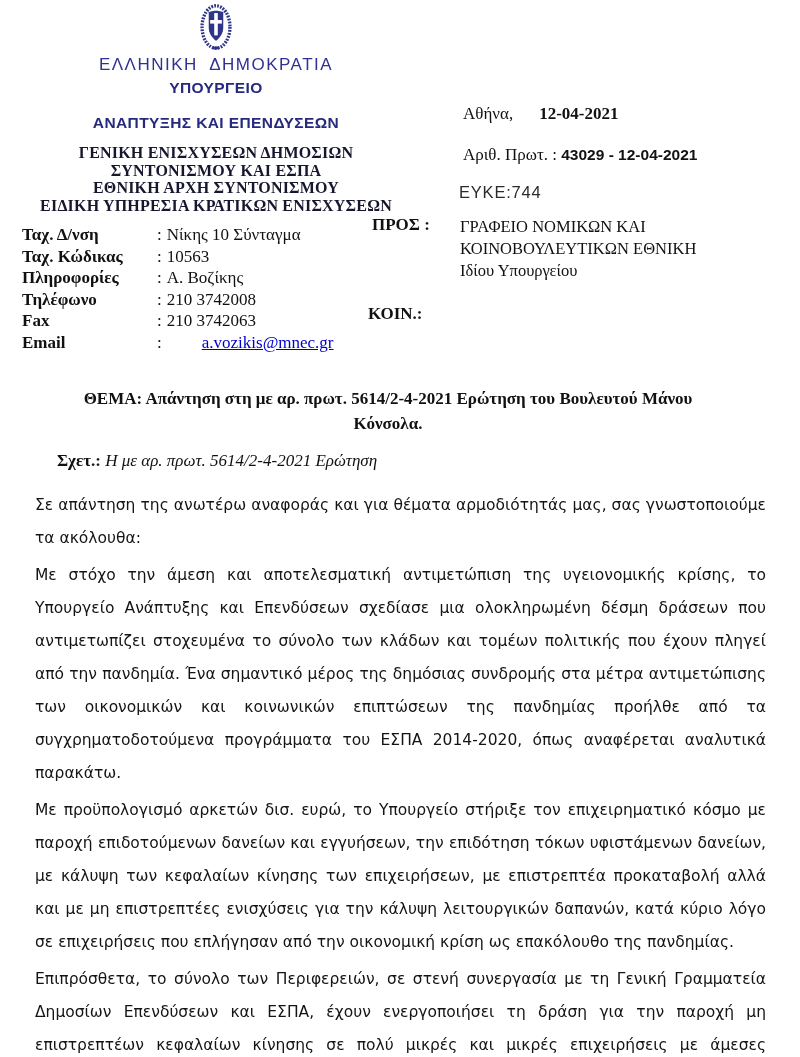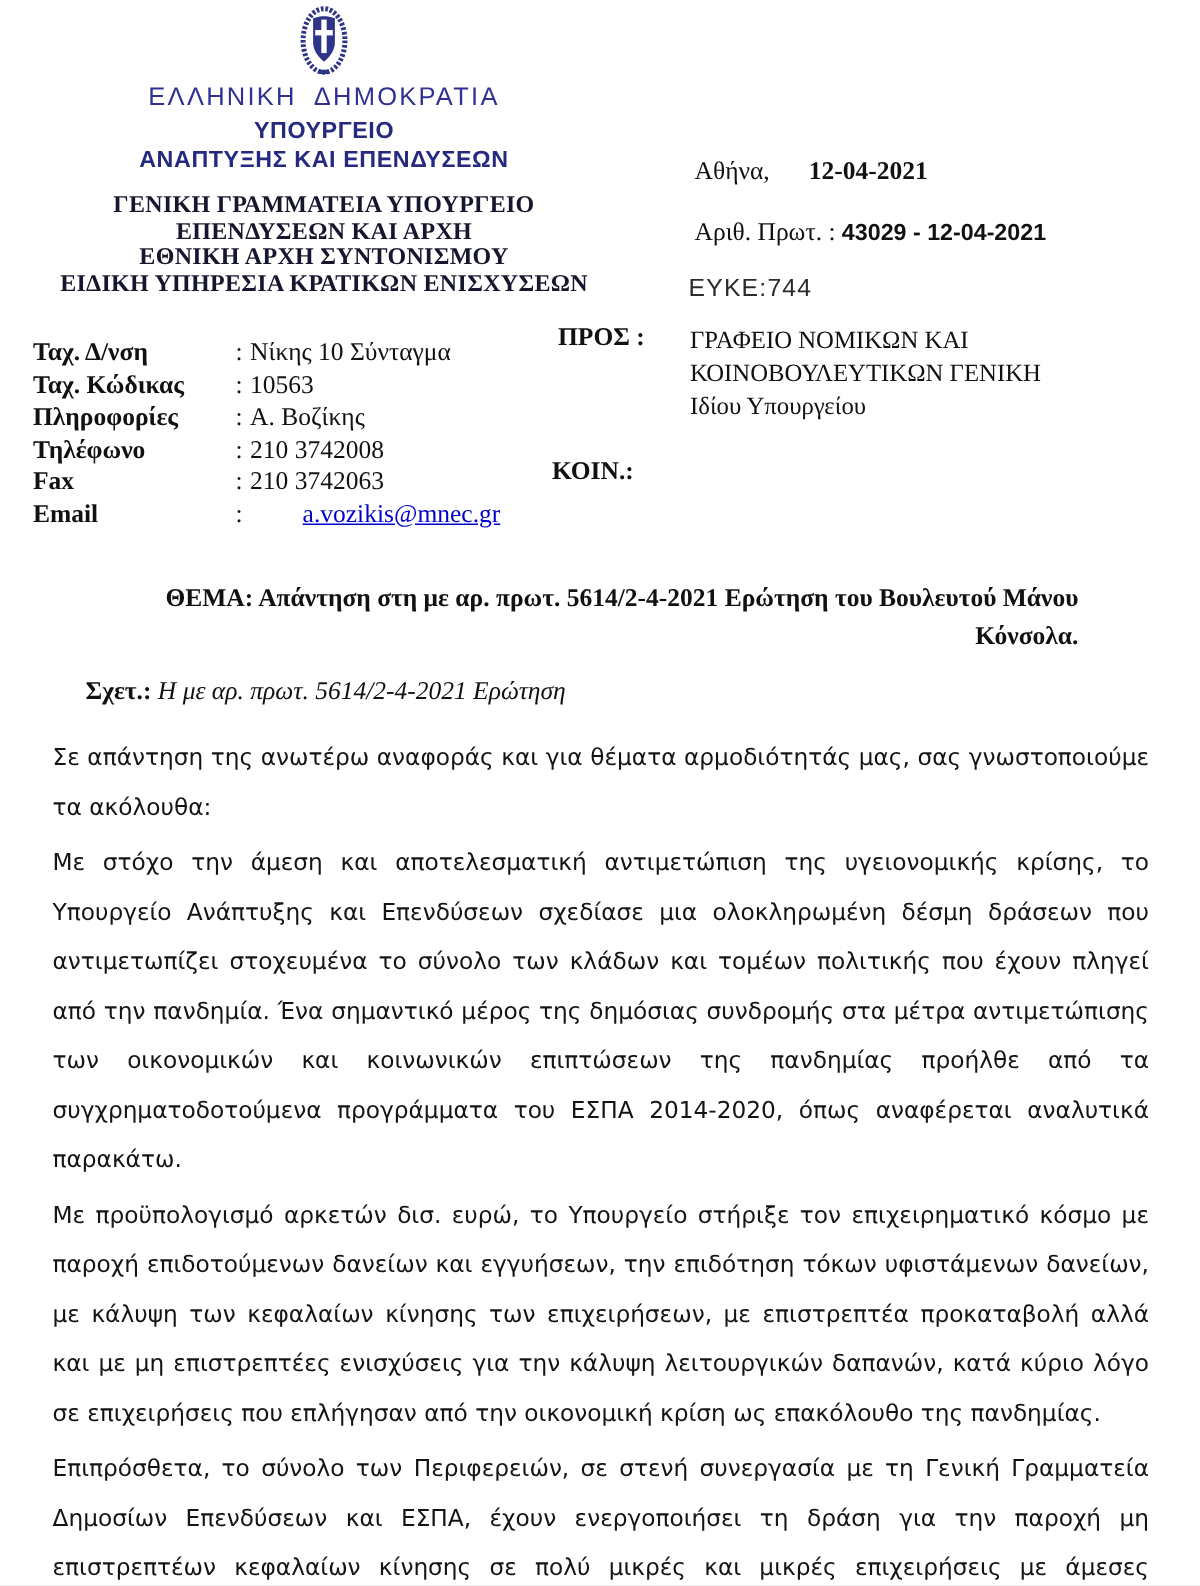"ΑΝΑΠΤΥΞΗΣ ΚΑΙ ΕΠΕΝΔΥΣΕΩΝ" .ministry { margin-top: none -> 16px }
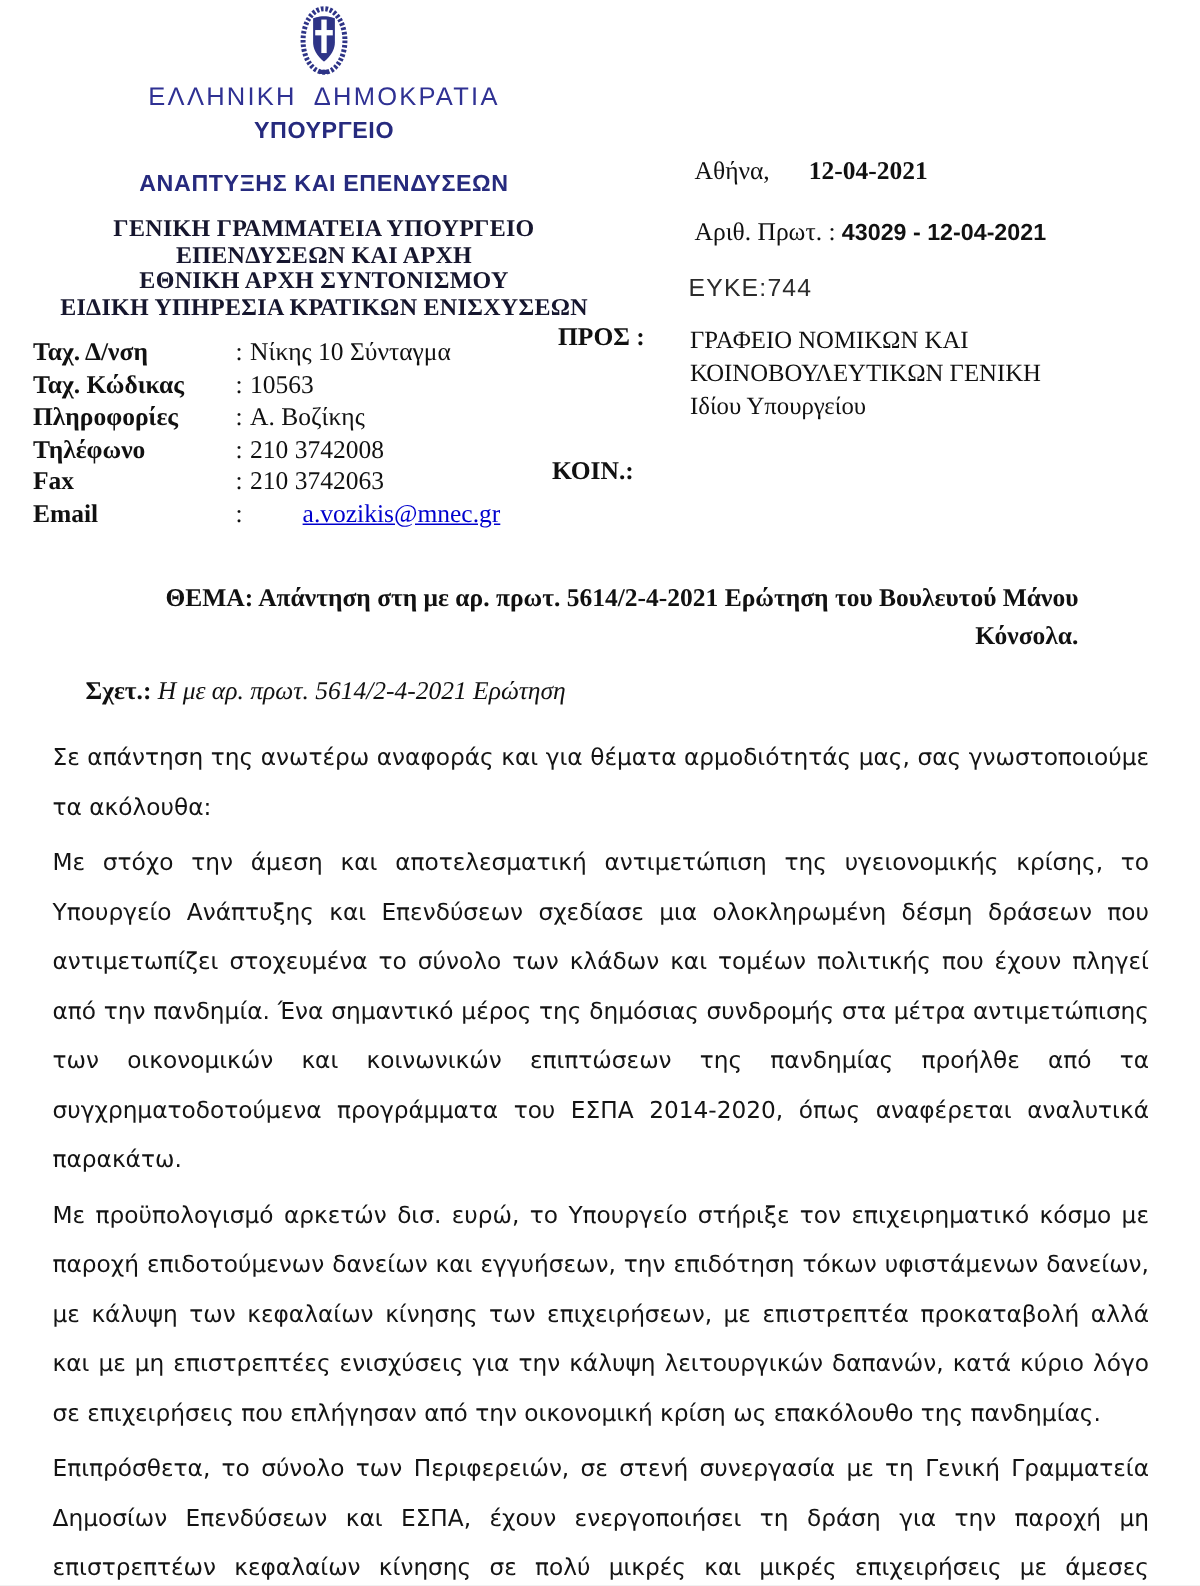"ΓΕΝΙΚΗ ΓΡΑΜΜΑΤΕΙΑ ΥΠΟΥΡΓΕΙΟ" div { text: ΓΡΑΜΜΑΤΕΙΑ ΥΠΟΥΡΓΕΙΟ -> ΕΝΙΣΧΥΣΕΩΝ ΔΗΜΟΣΙΩΝ }
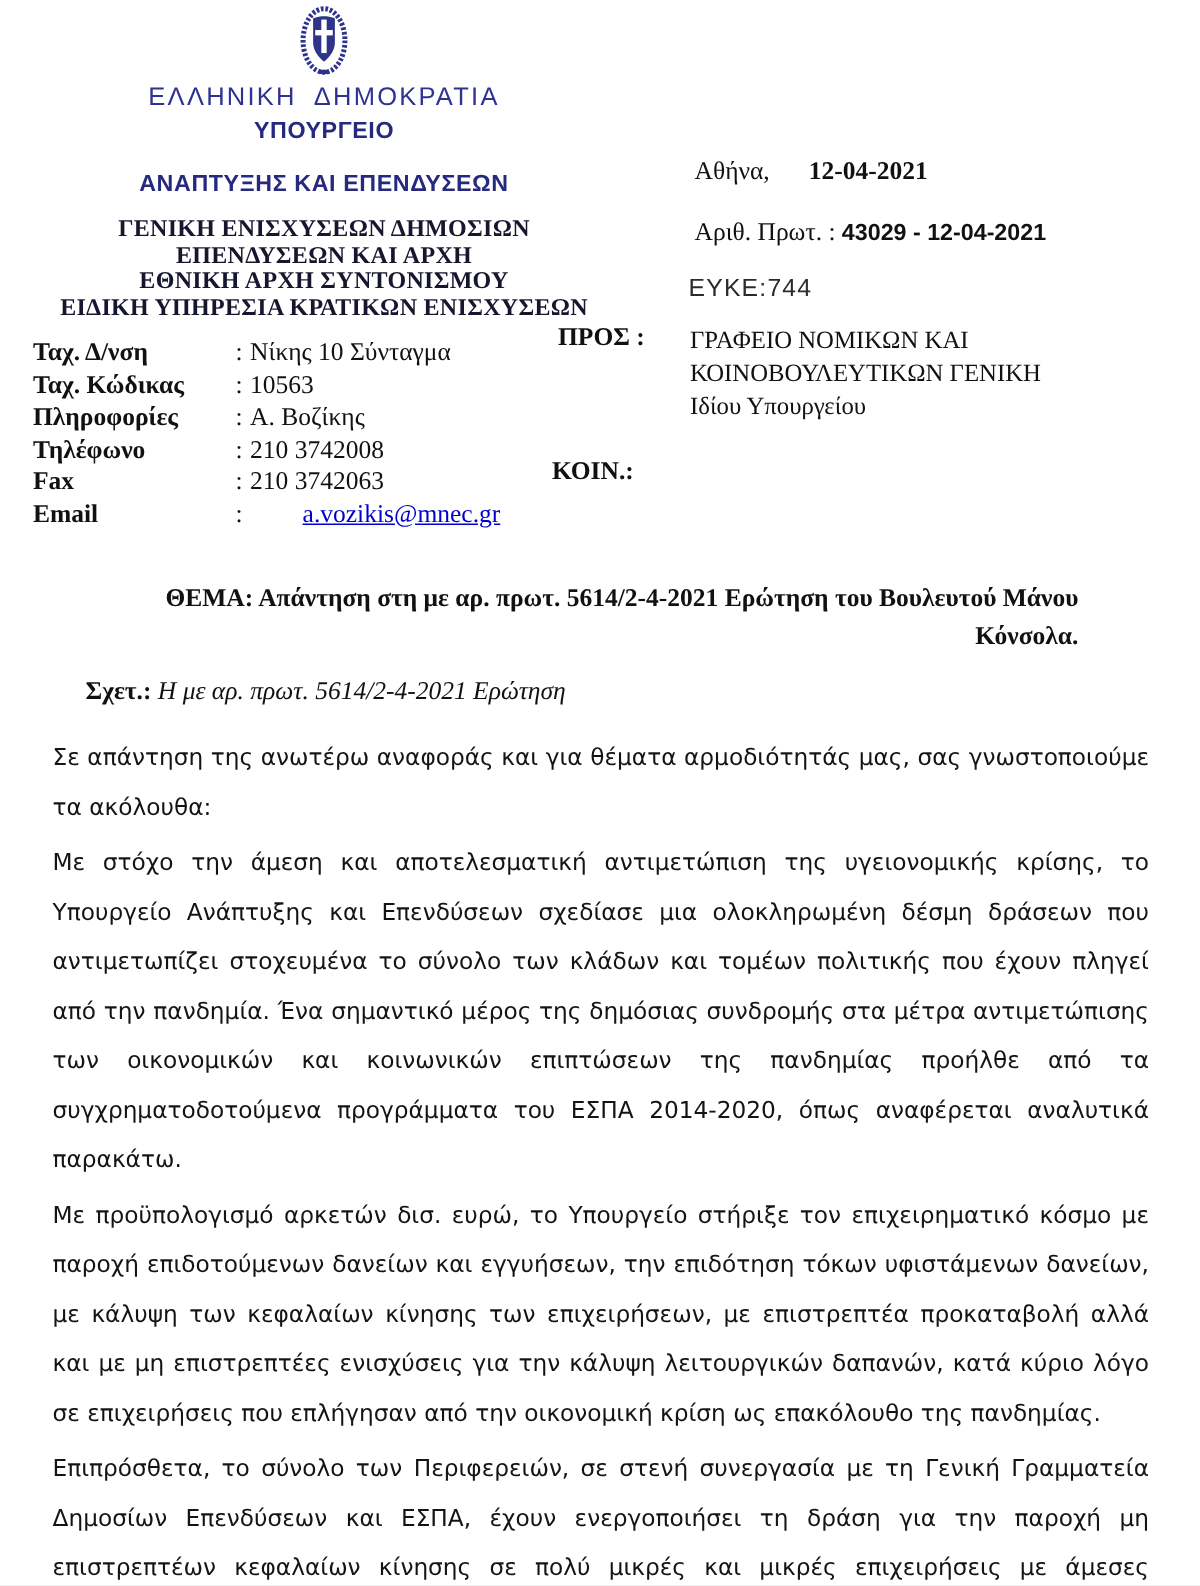"ΕΠΕΝΔΥΣΕΩΝ ΚΑΙ ΑΡΧΗ" div { text: ΕΠΕΝΔΥΣΕΩΝ ΚΑΙ ΑΡΧΗ -> ΣΥΝΤΟΝΙΣΜΟΥ ΚΑΙ ΕΣΠΑ }
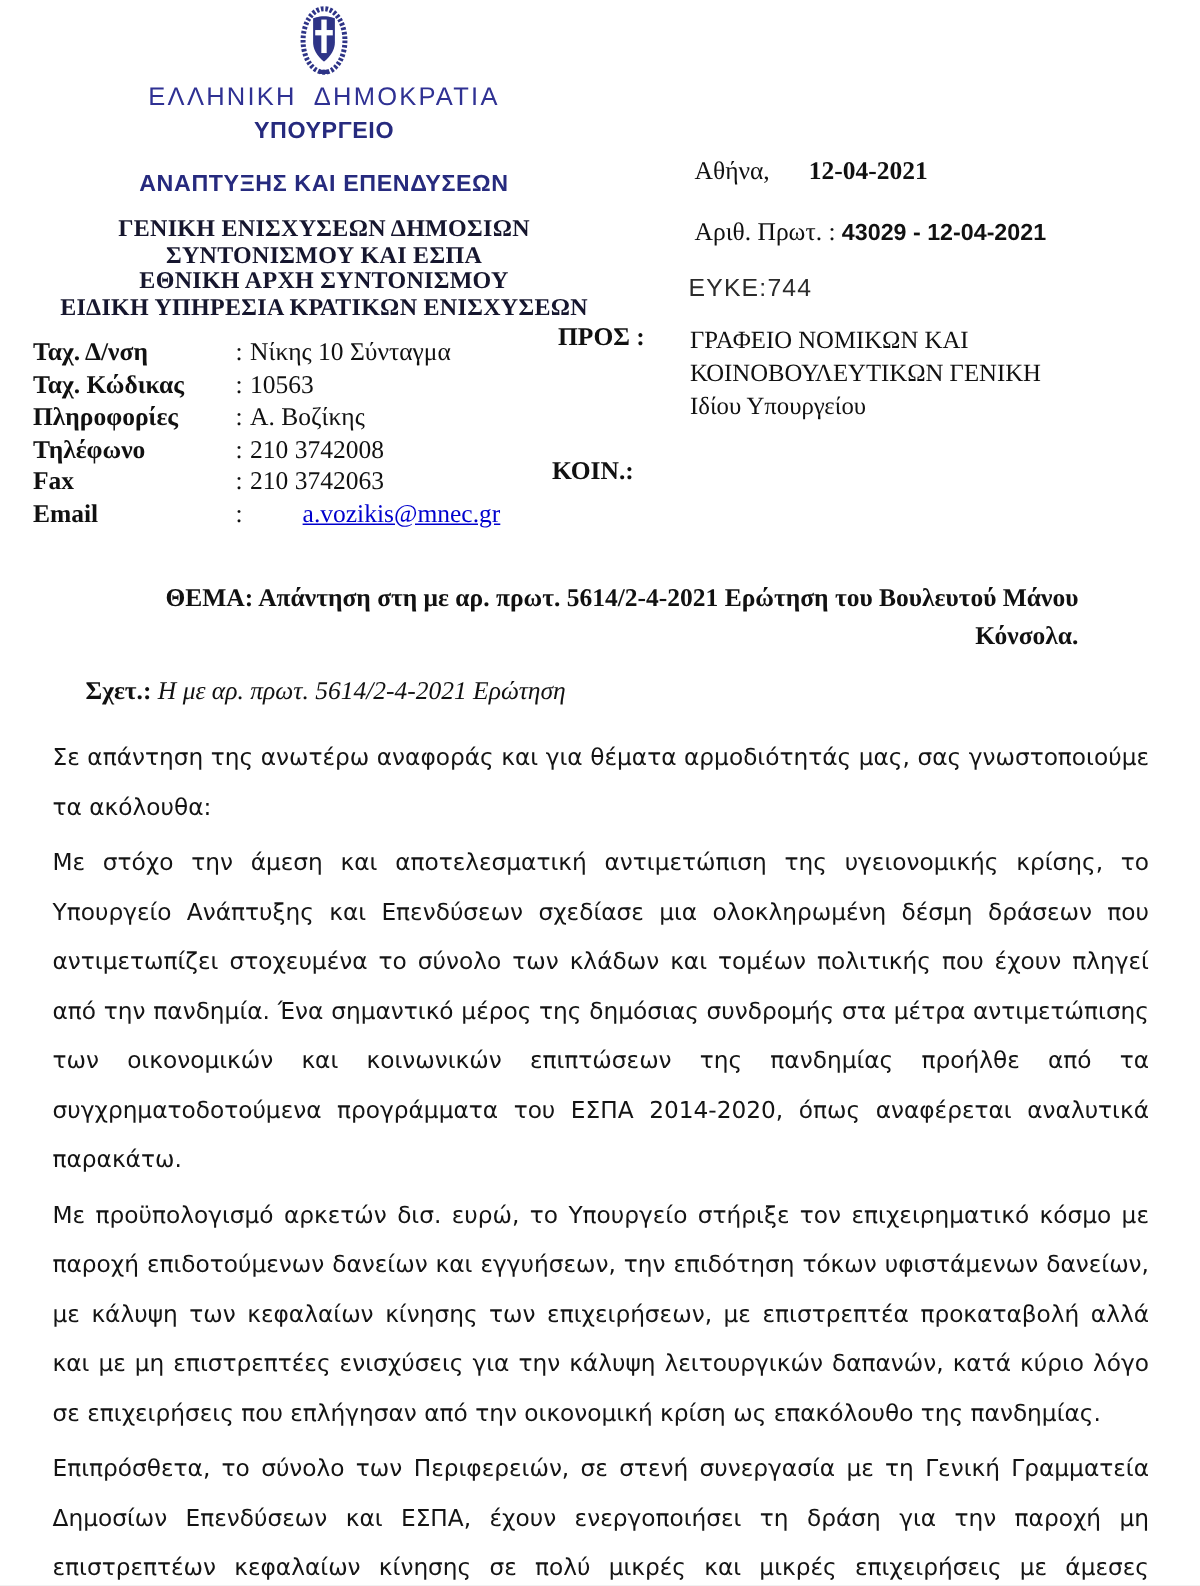"ΚΟΙΝΟΒΟΥΛΕΥΤΙΚΩΝ ΓΕΝΙΚΗ" div { text: ΓΕΝΙΚΗ -> ΕΘΝΙΚΗ }
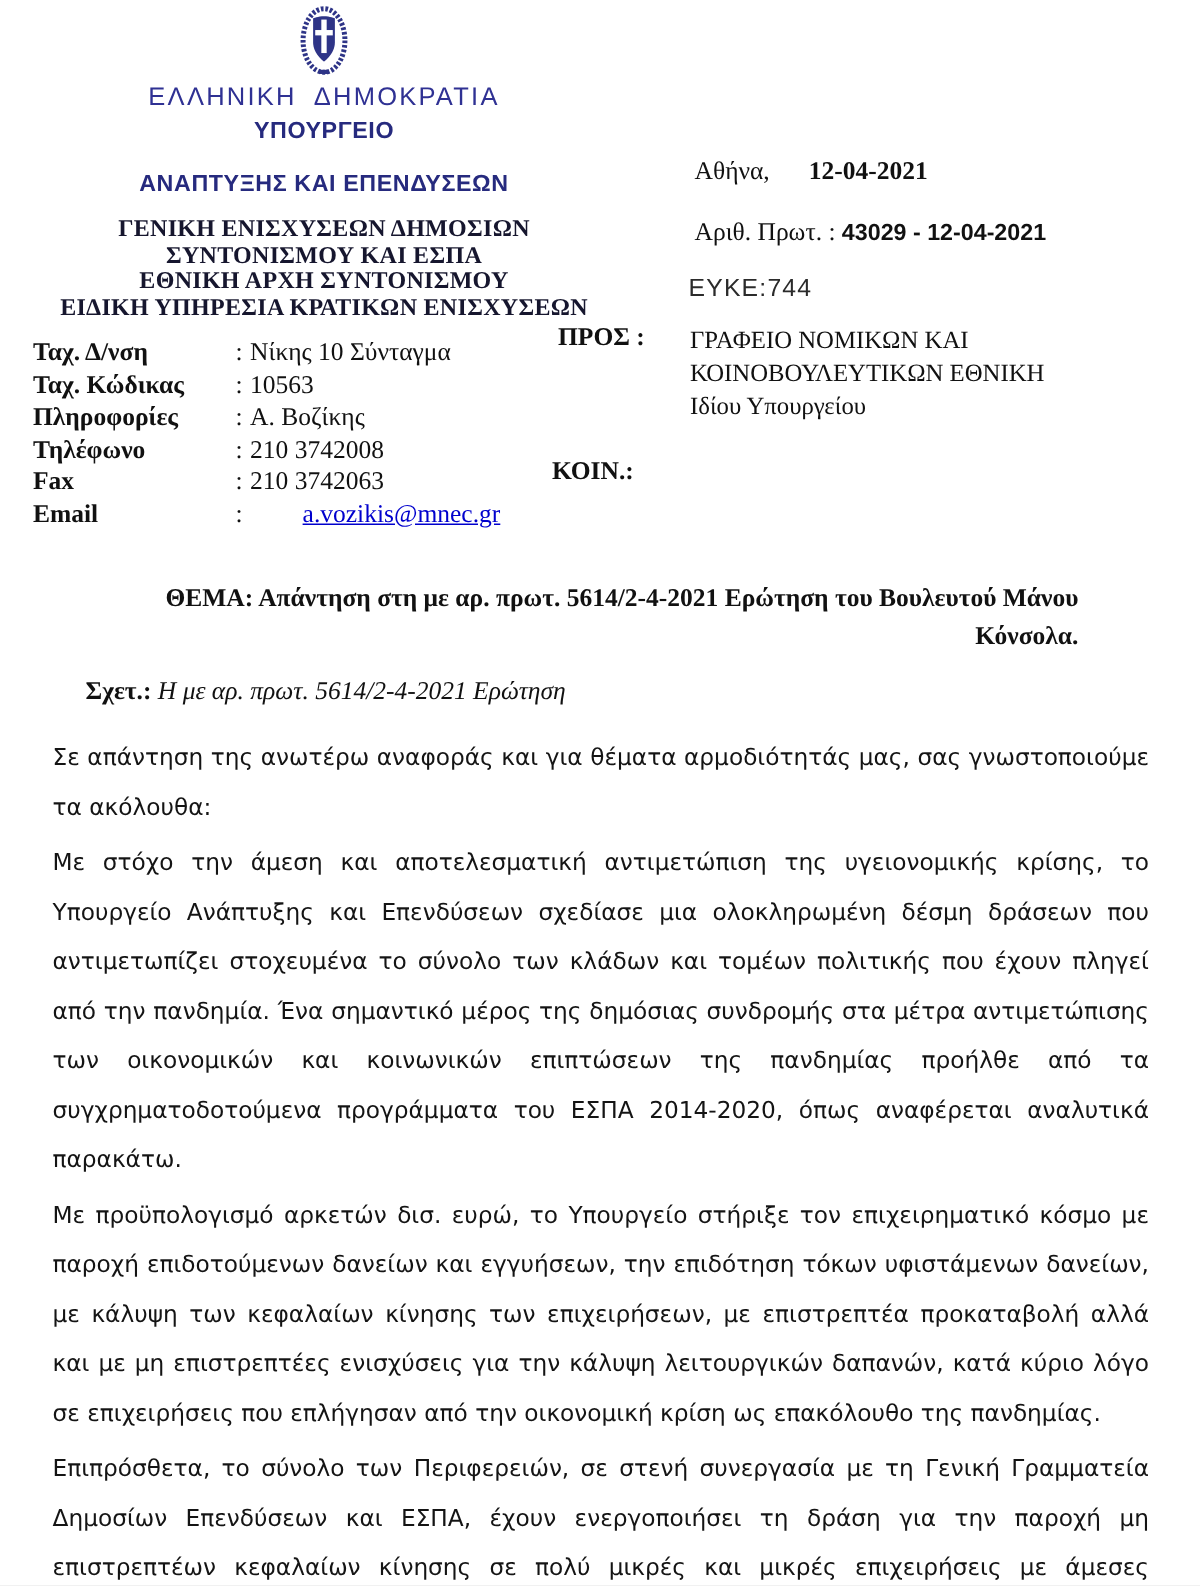"ΘΕΜΑ: Απάντηση στη με αρ." .subject { text-align: right -> center }
